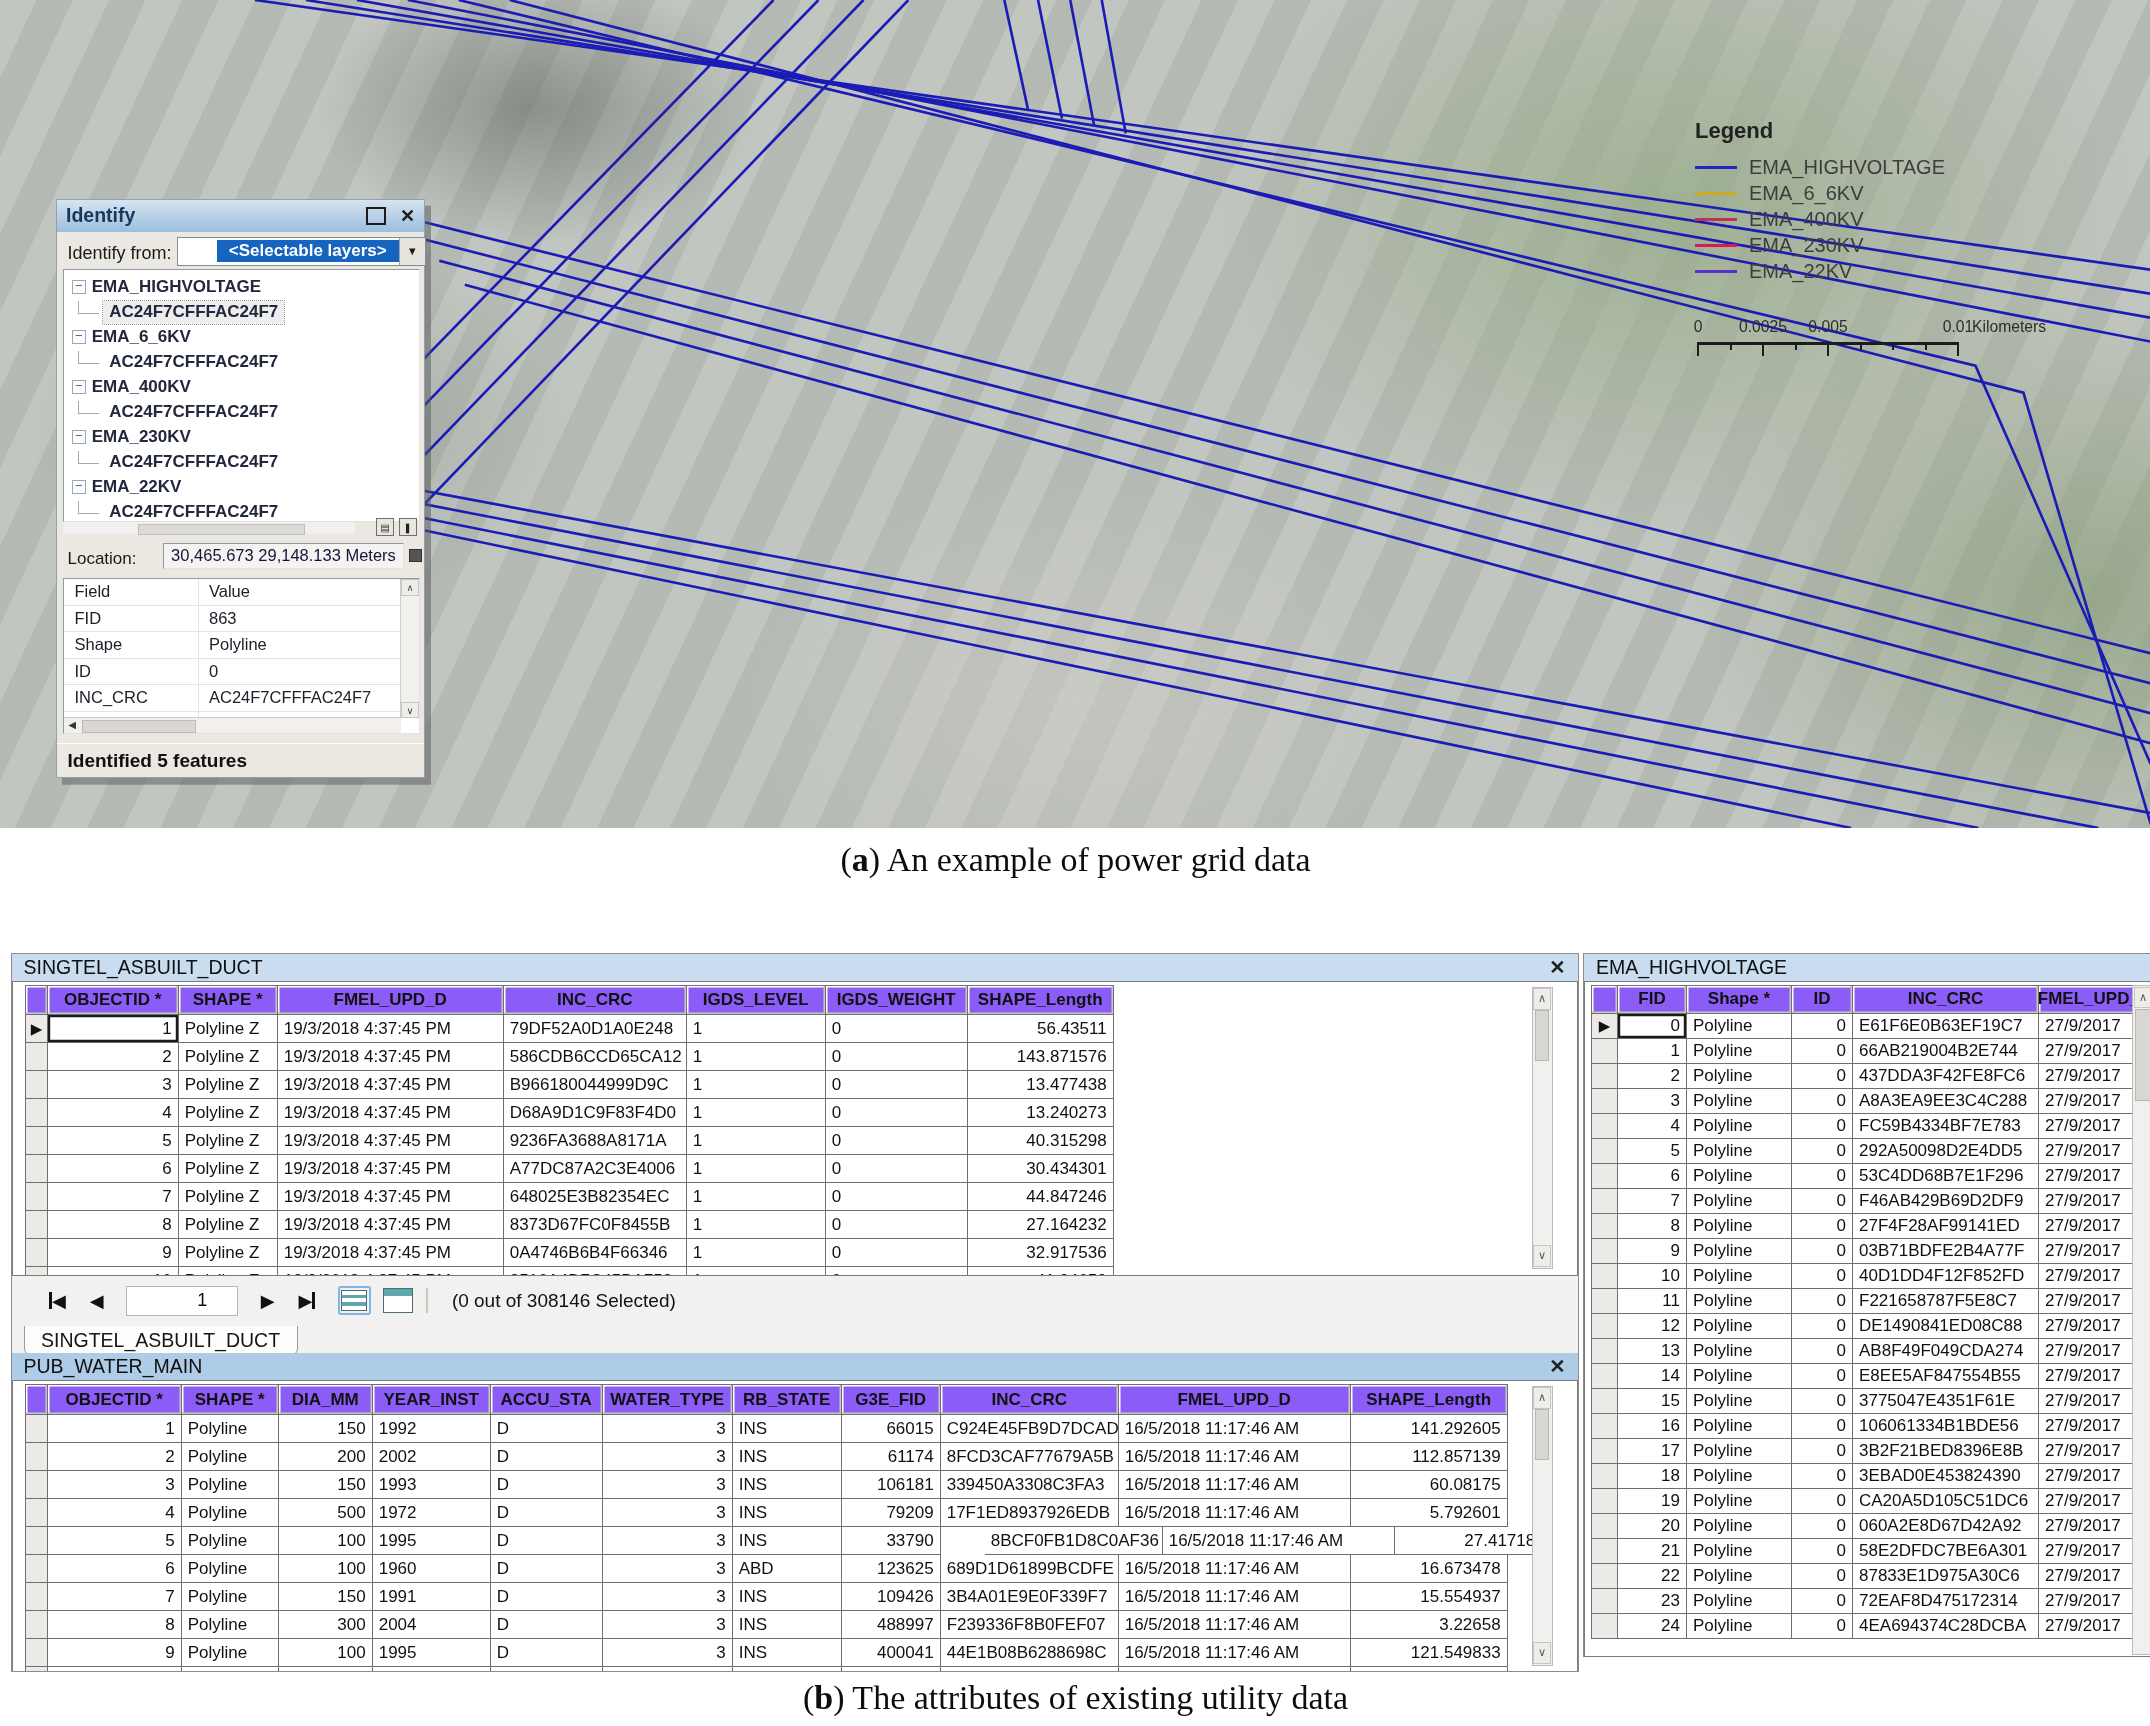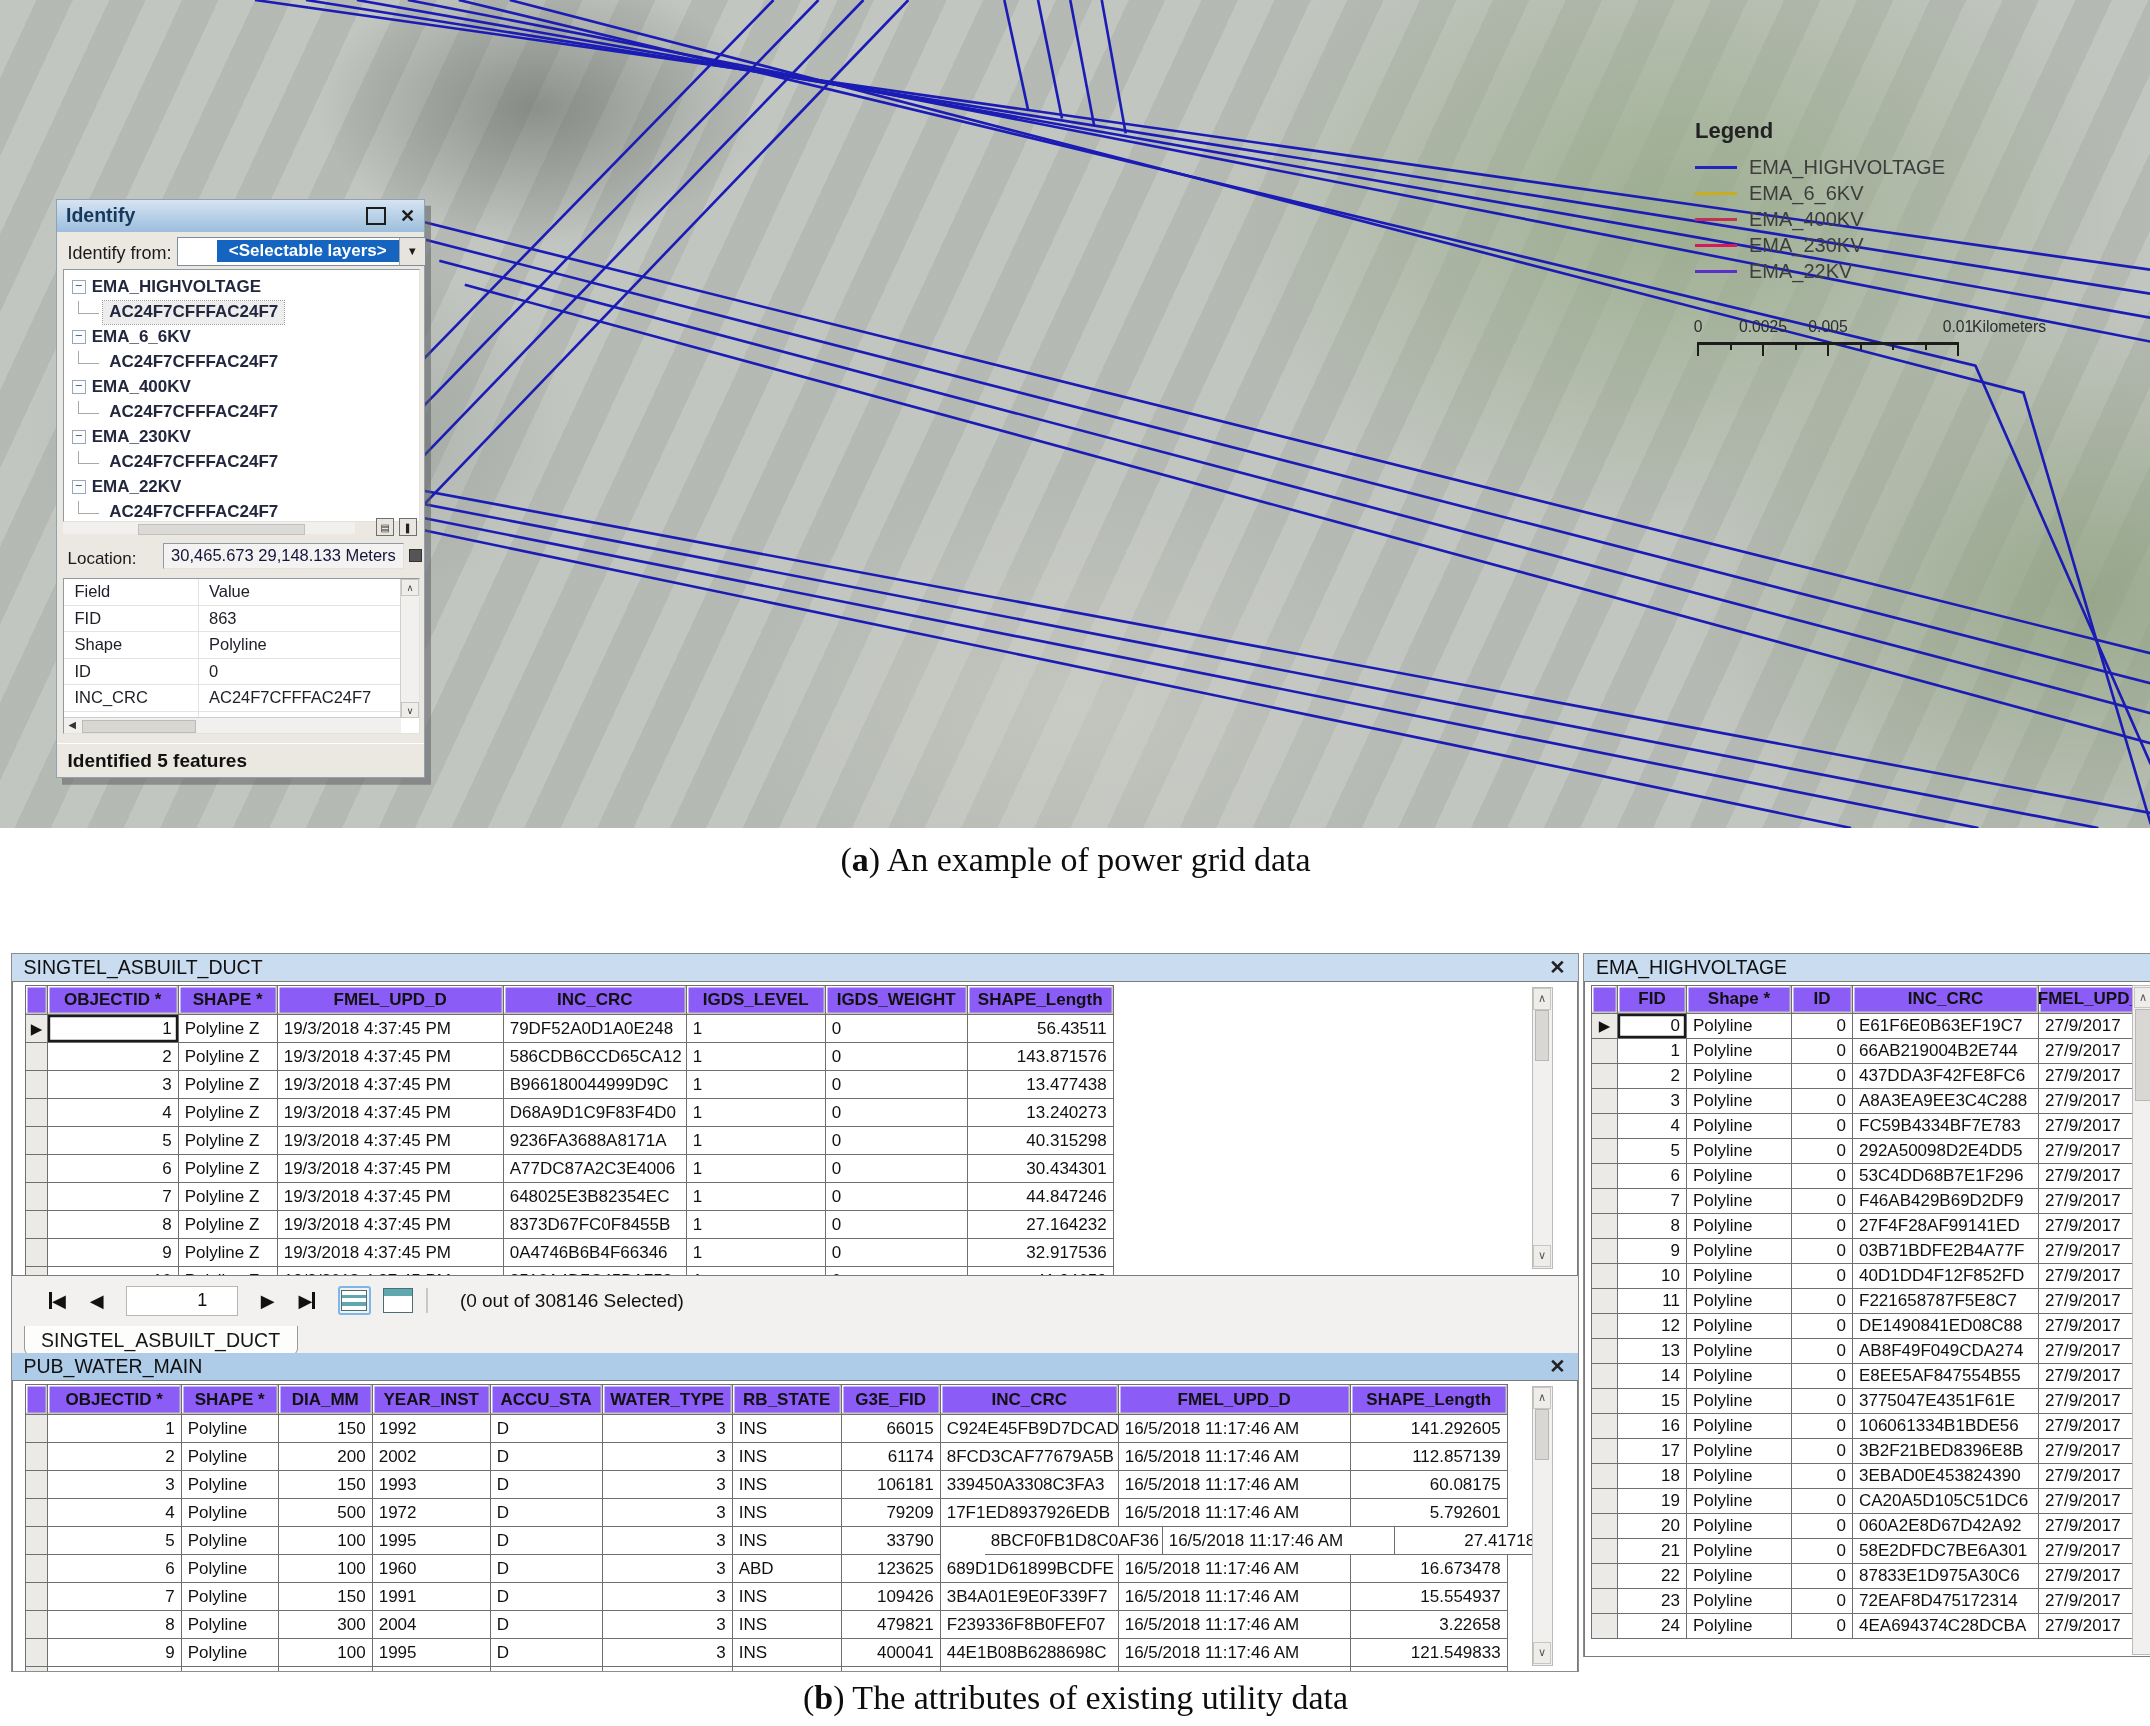"(0 out of 308146 Selected)" #nav-status { margin-left: 20px -> 12px }
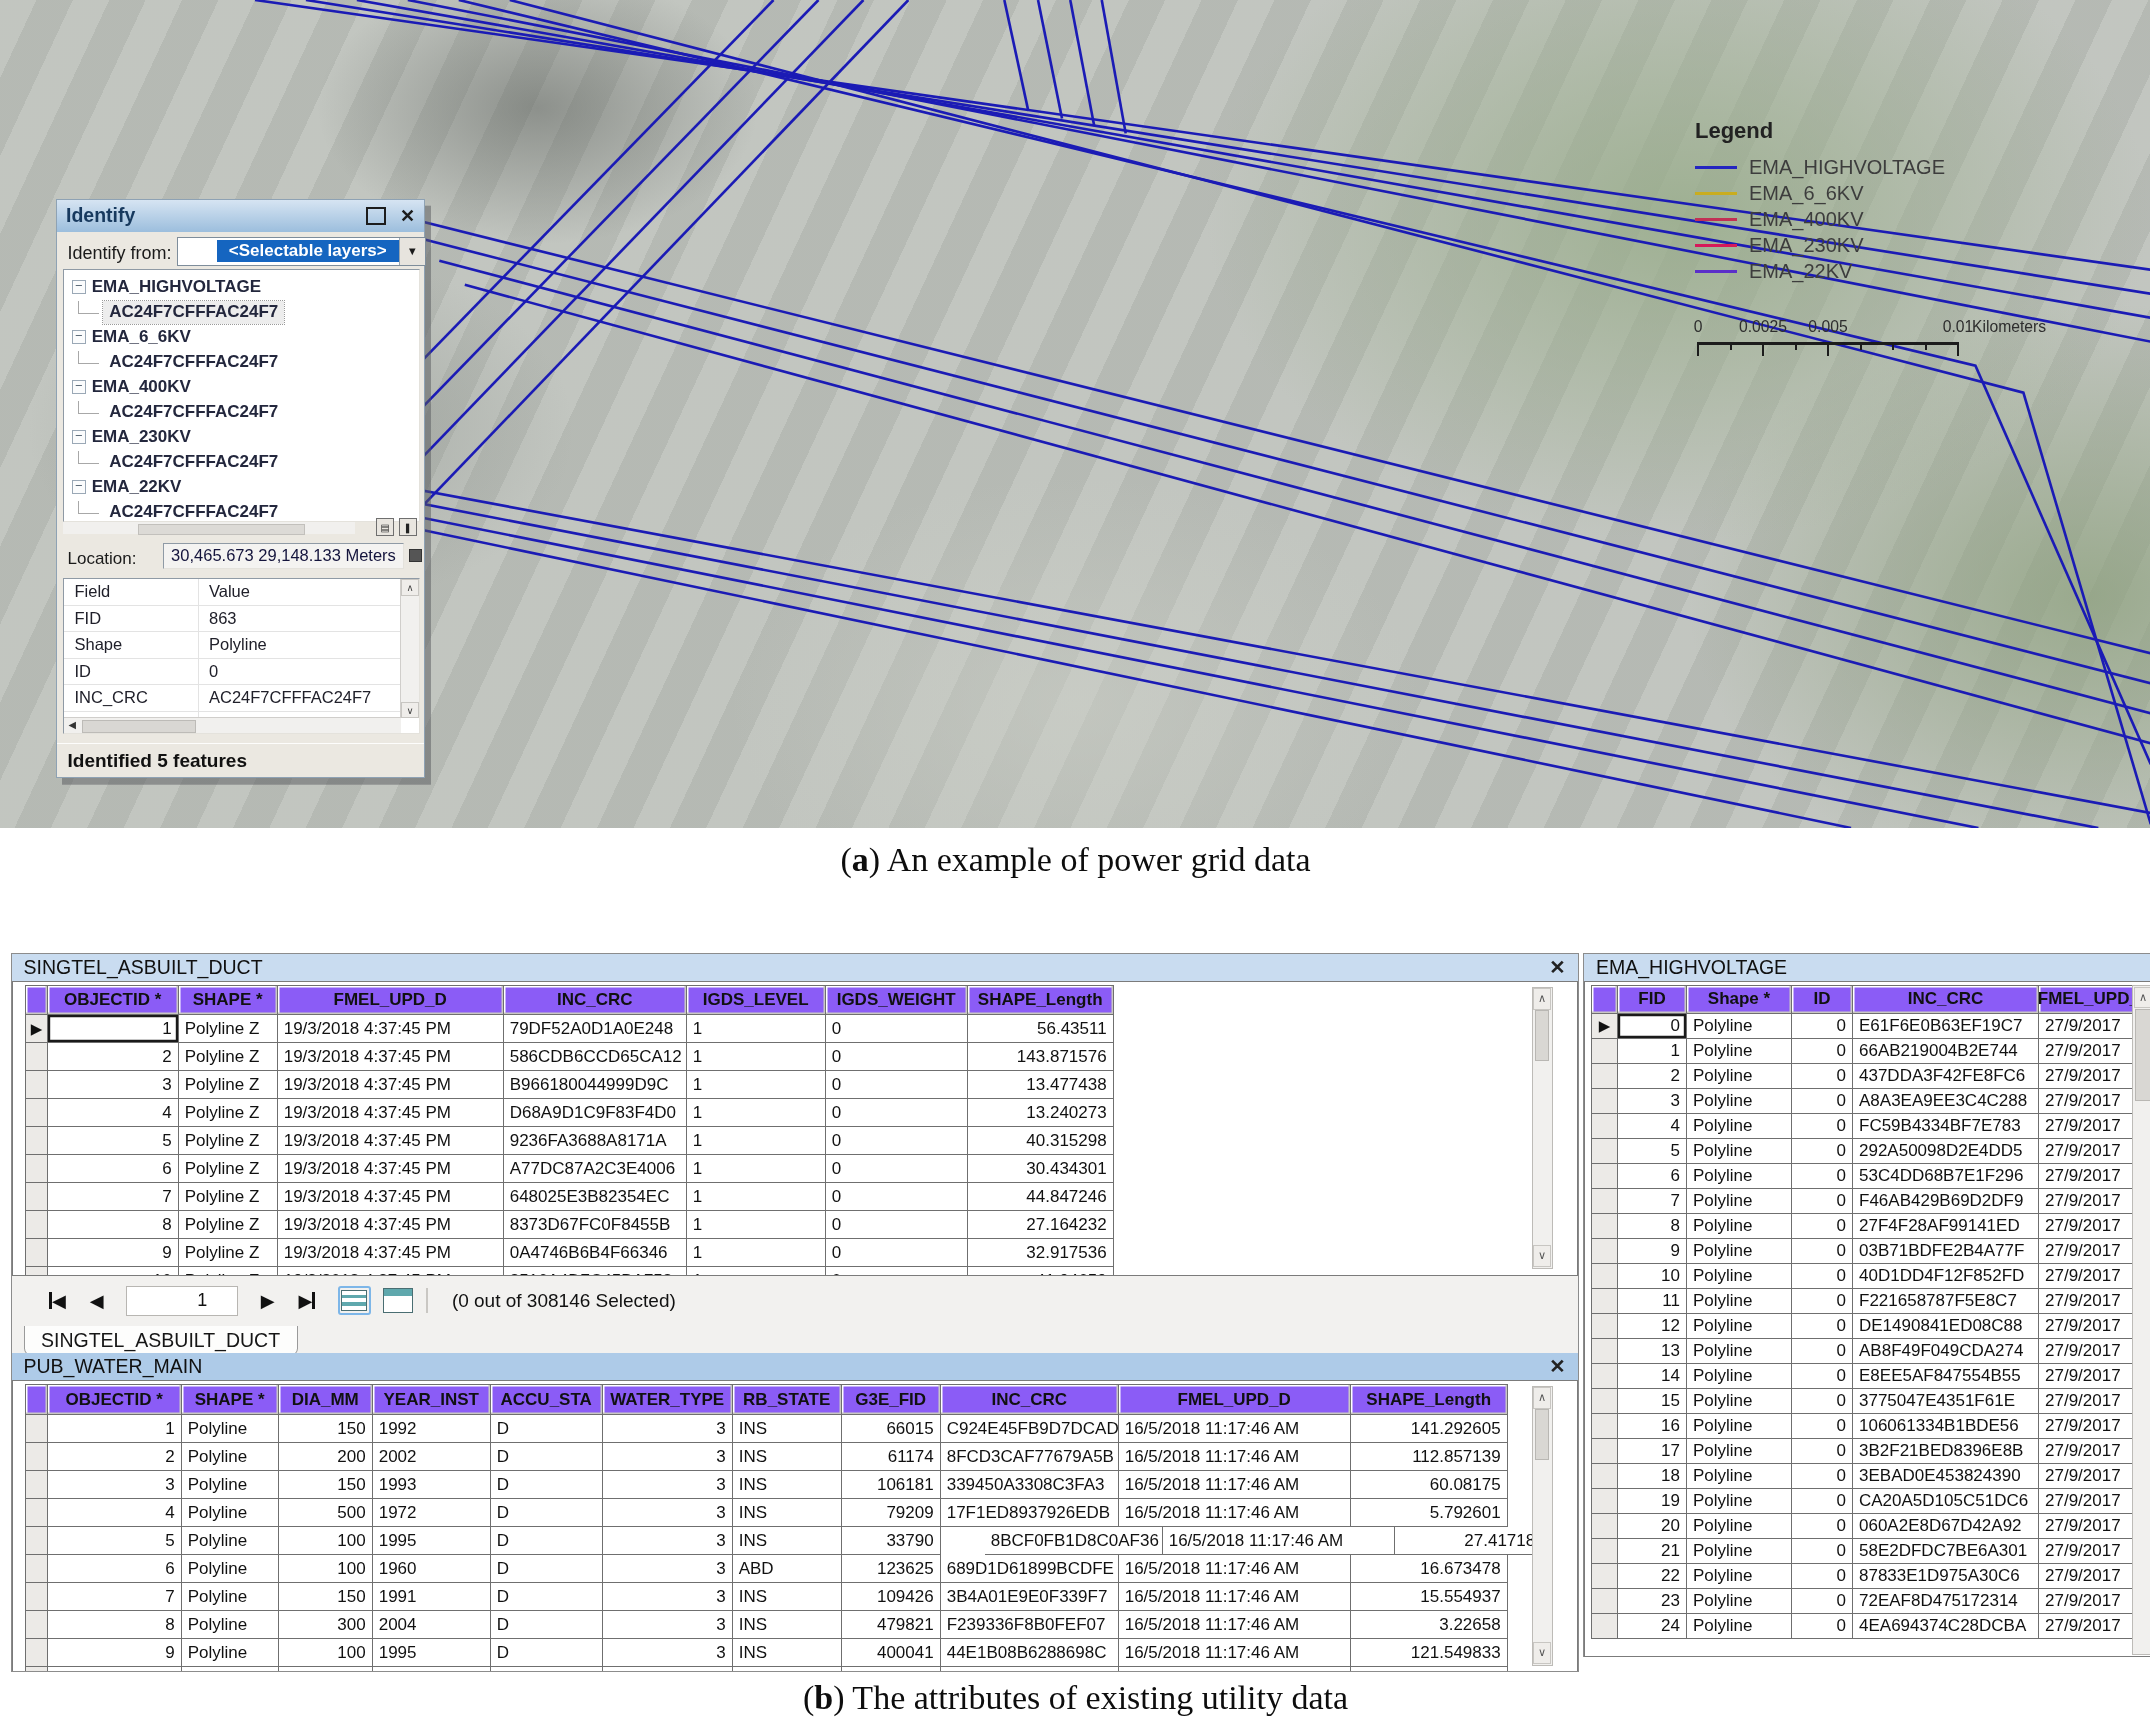"479821" div.dt-cell { text: 479821 -> 488997 }
